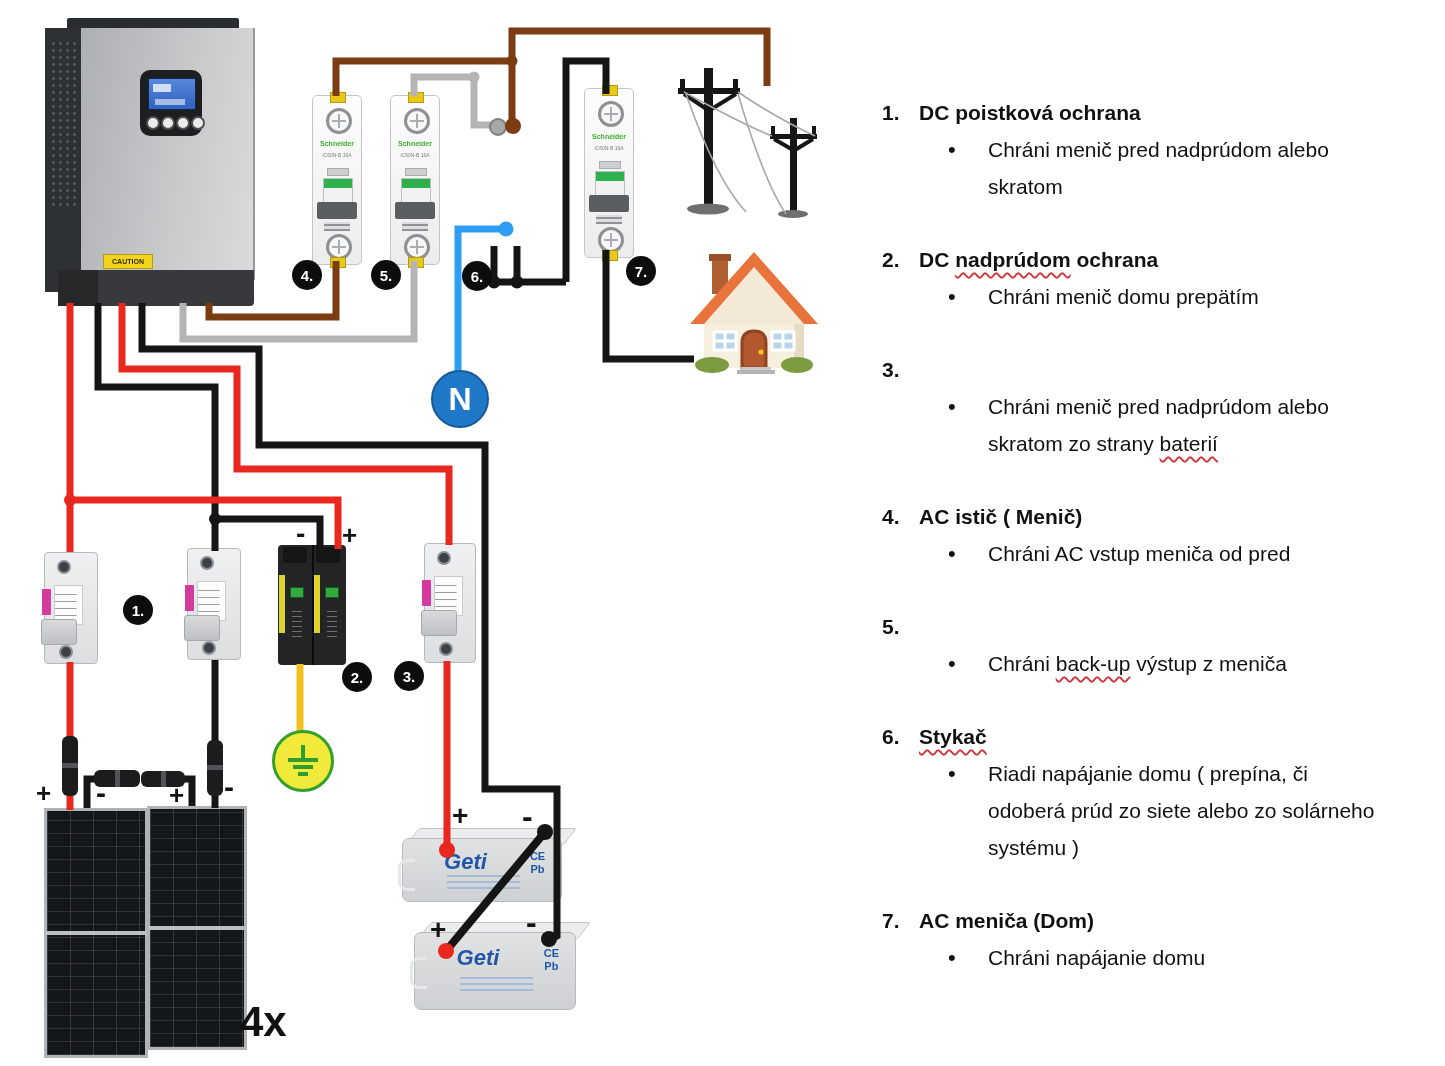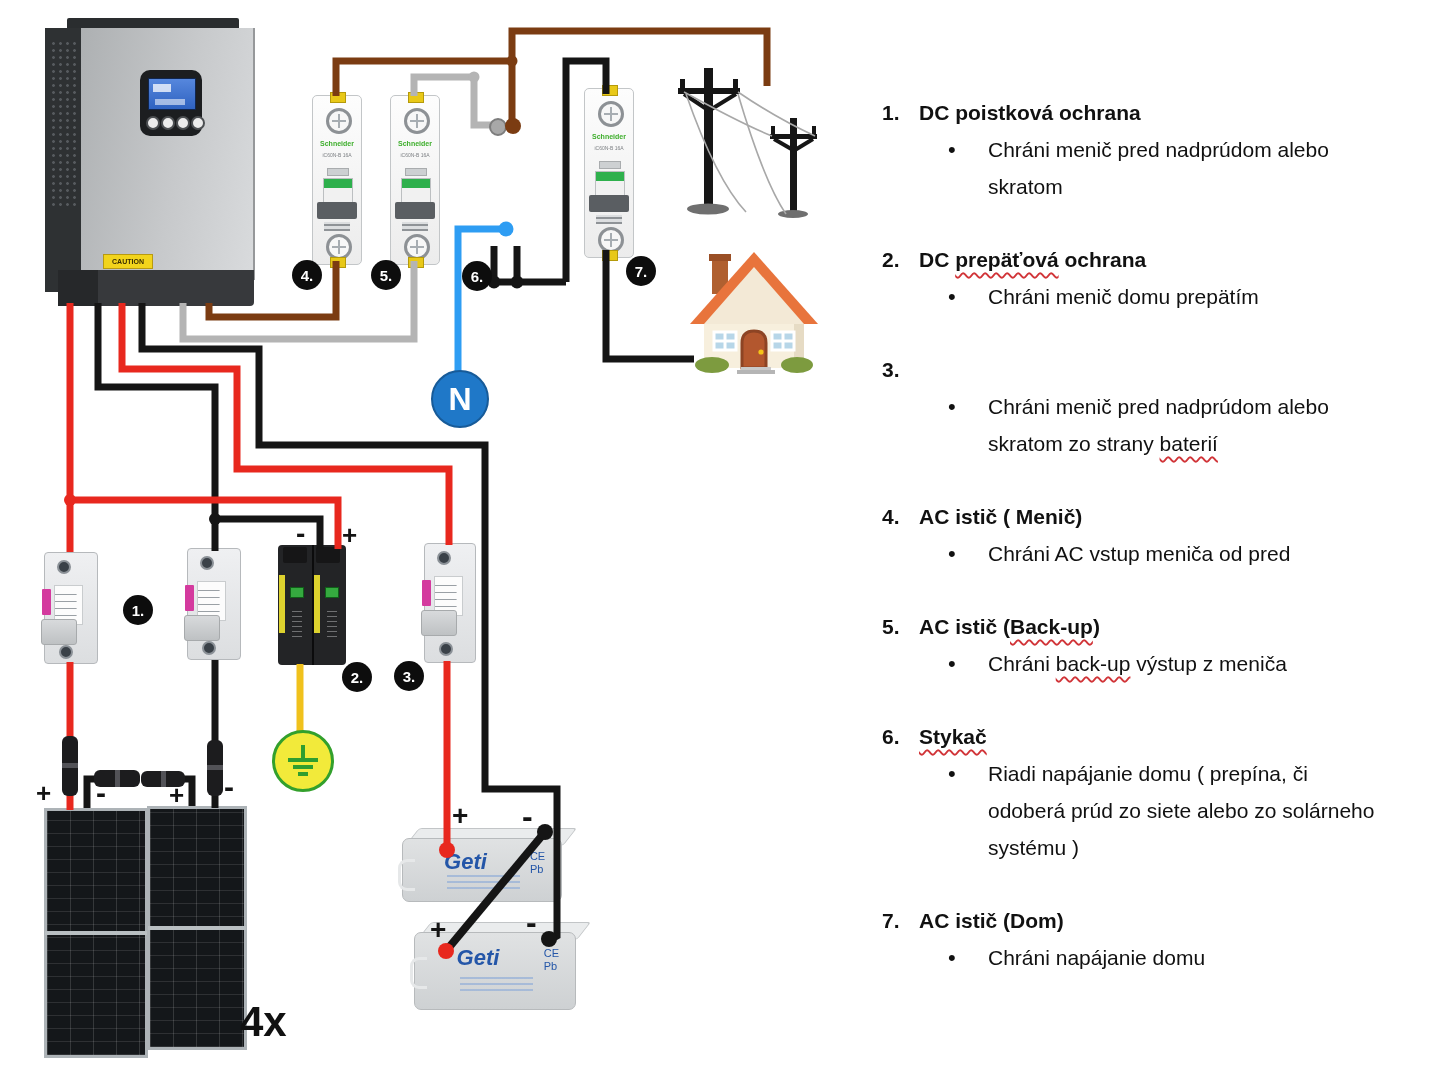"prepäťová" span.wavy { text: prepäťová -> nadprúdom }
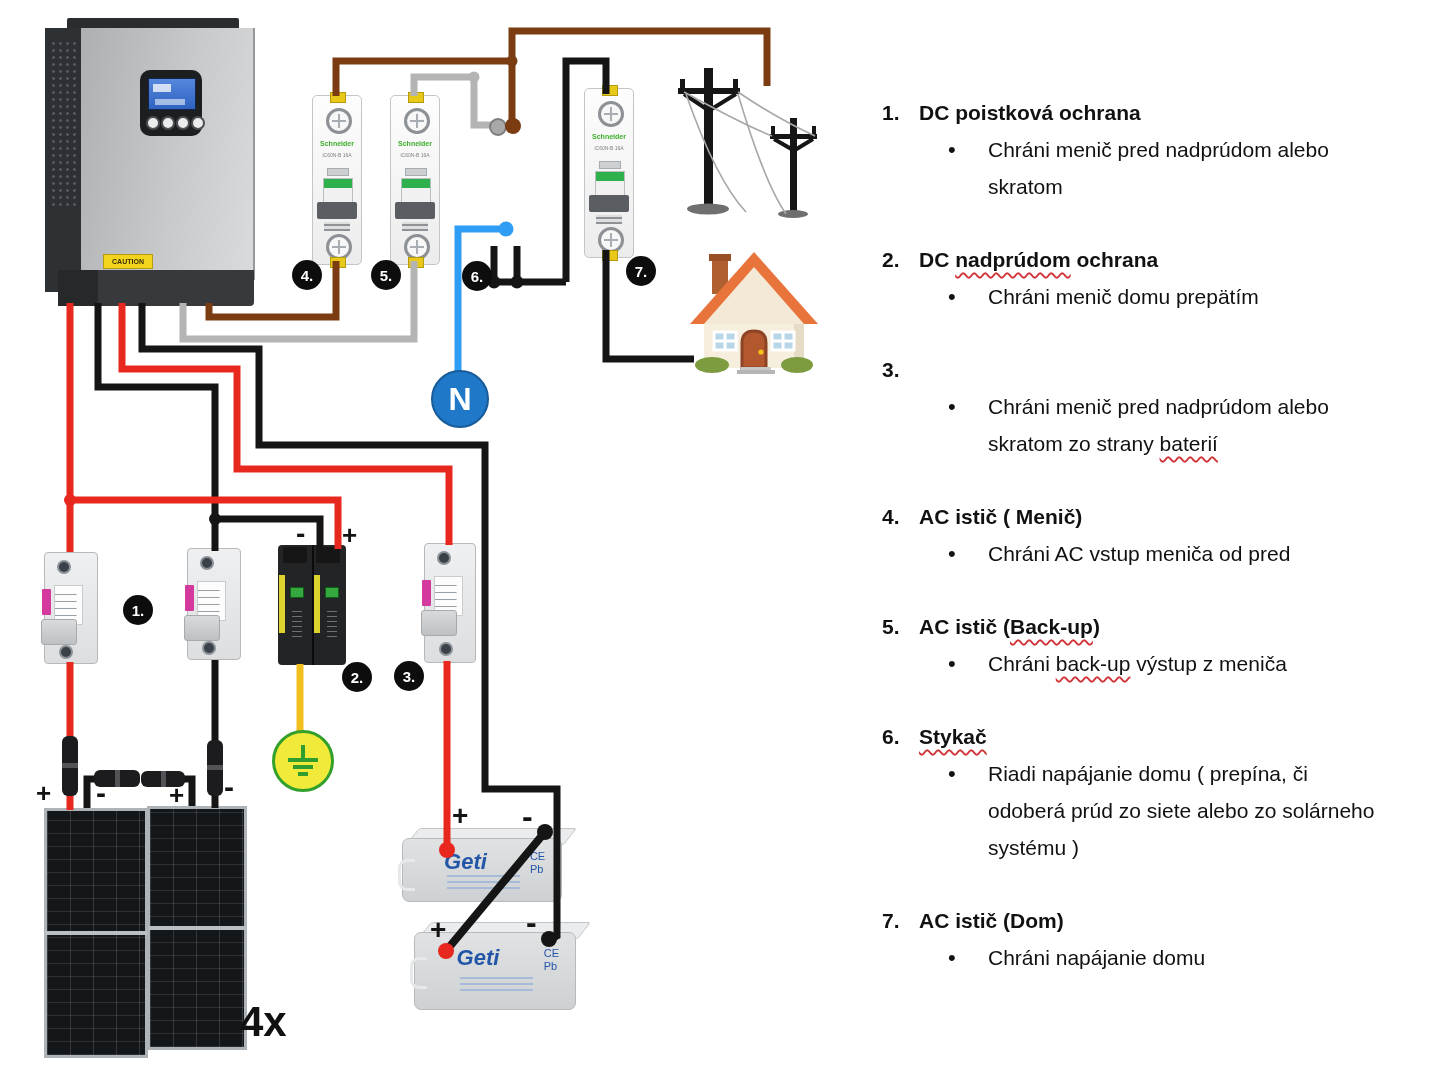"AC istič (Back-up)" span.legend-title { html: <span><span>AC istič (</span><span>Back-up</span><span>)</span></span> -> none }
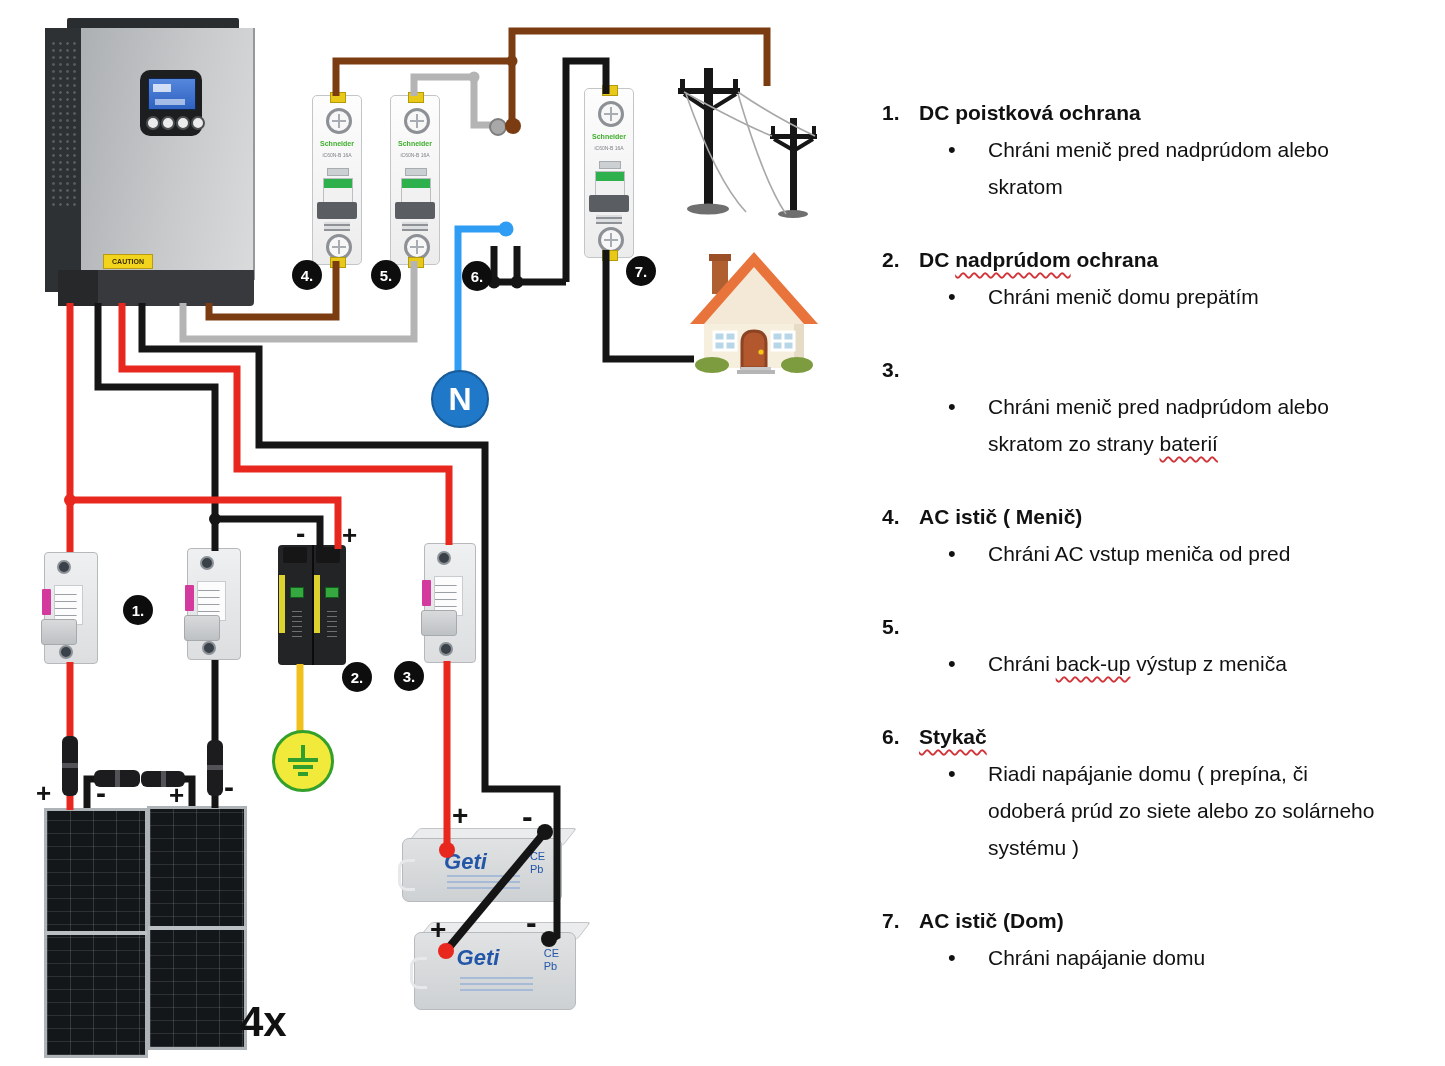"CE" .bat-marks { font-weight: normal -> bold; text-align: left -> center }
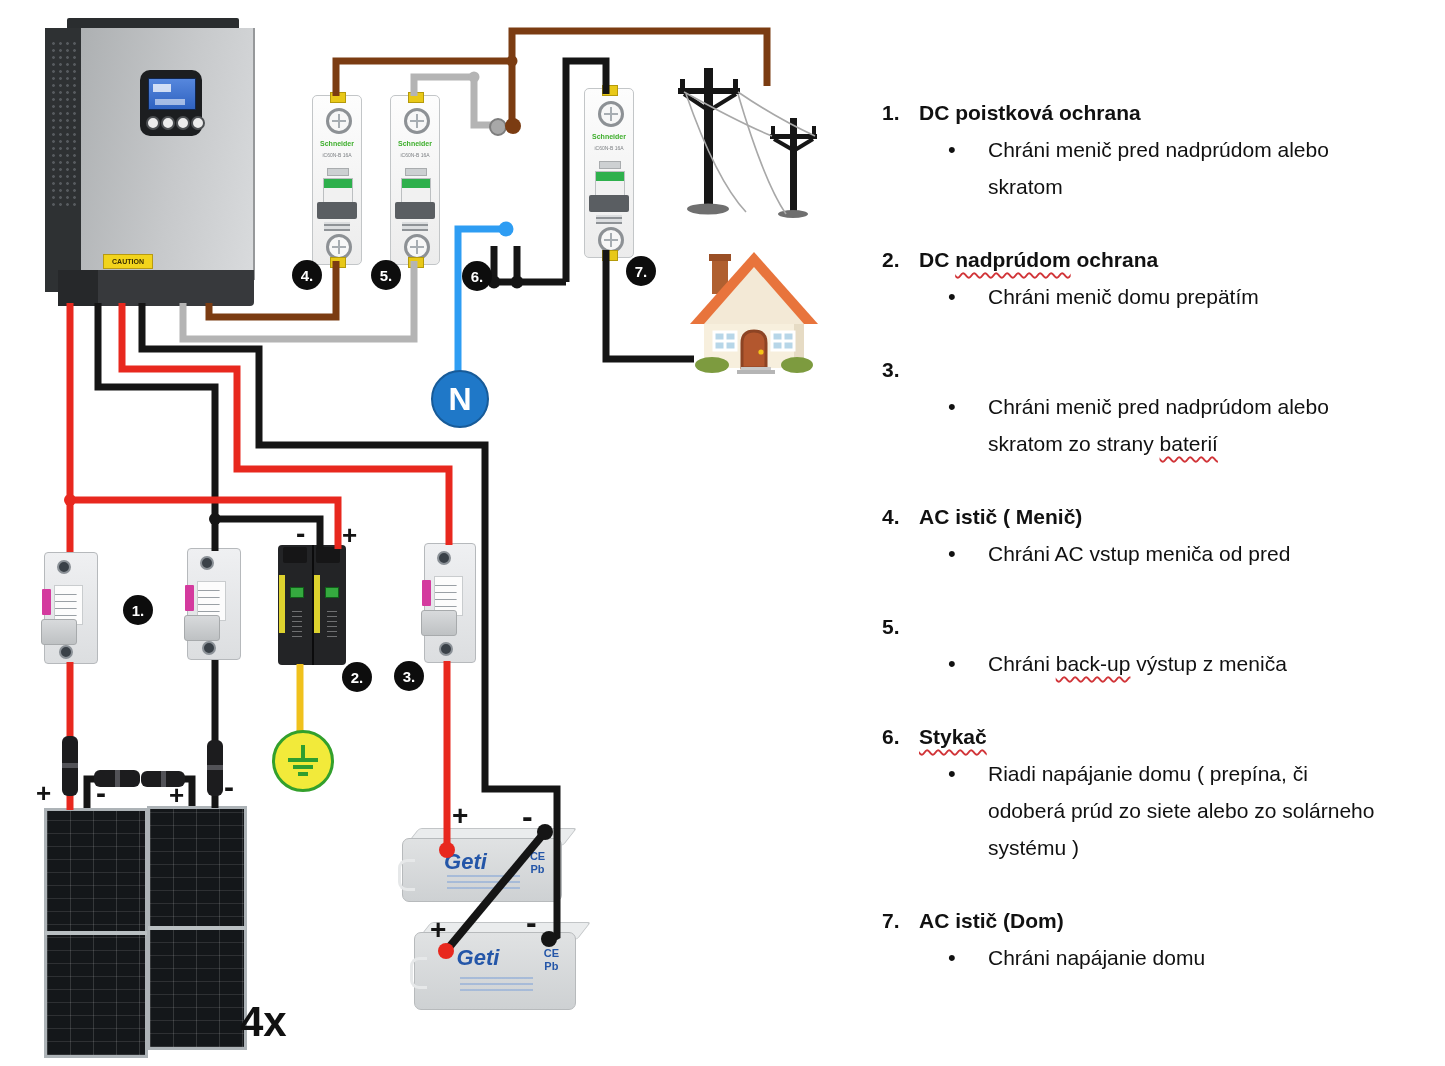"AC istič (Dom)" span { text: istič -> meniča }
